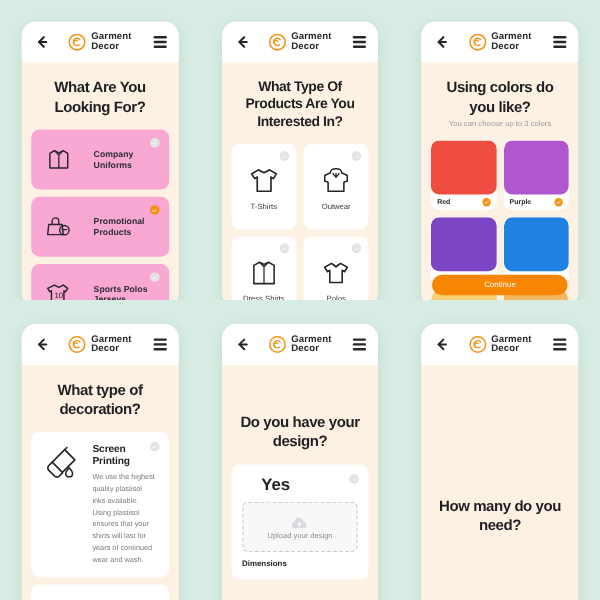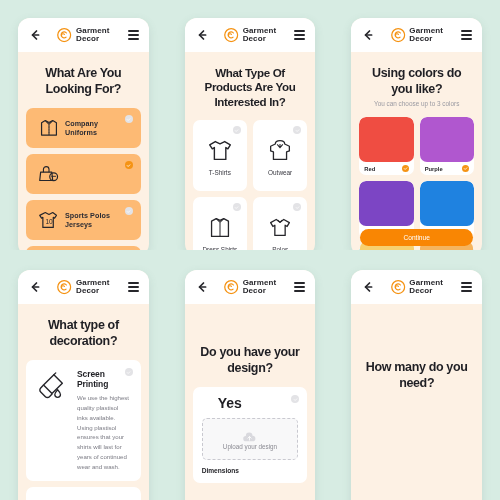"Company Uniforms" .row { background: #fdba74 -> #f9a8d4; gap: 3px -> 16px; height: 40px -> 50px }
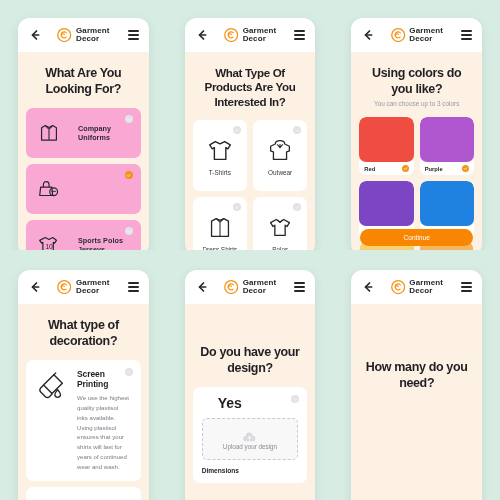"Promotional Products" span.lbl { html: none -> <span>Promotional Products</span> }
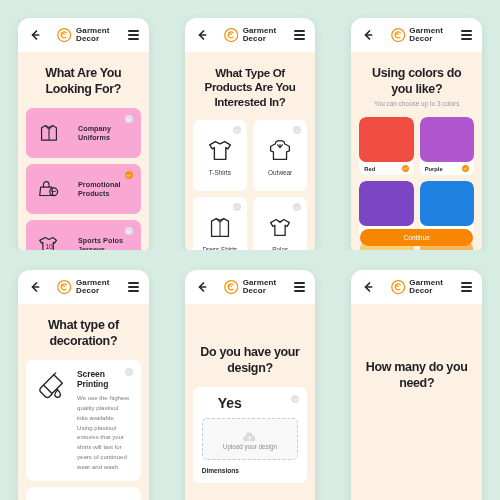"How many do you need?" div.q-title { margin-top: 56px -> 111px }
